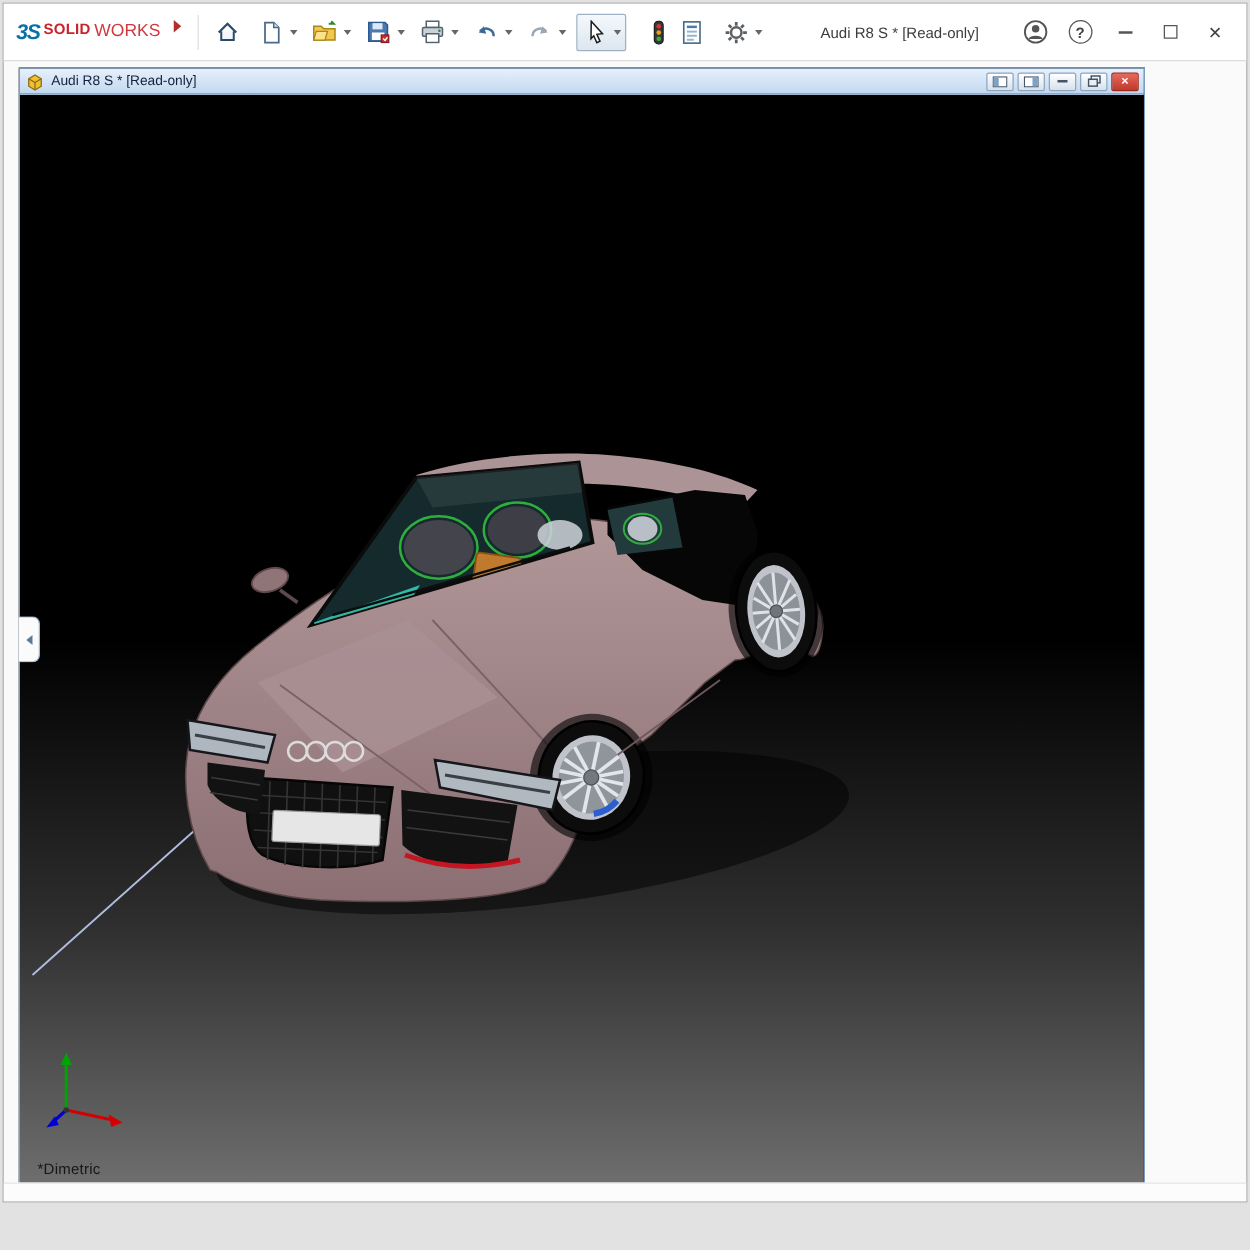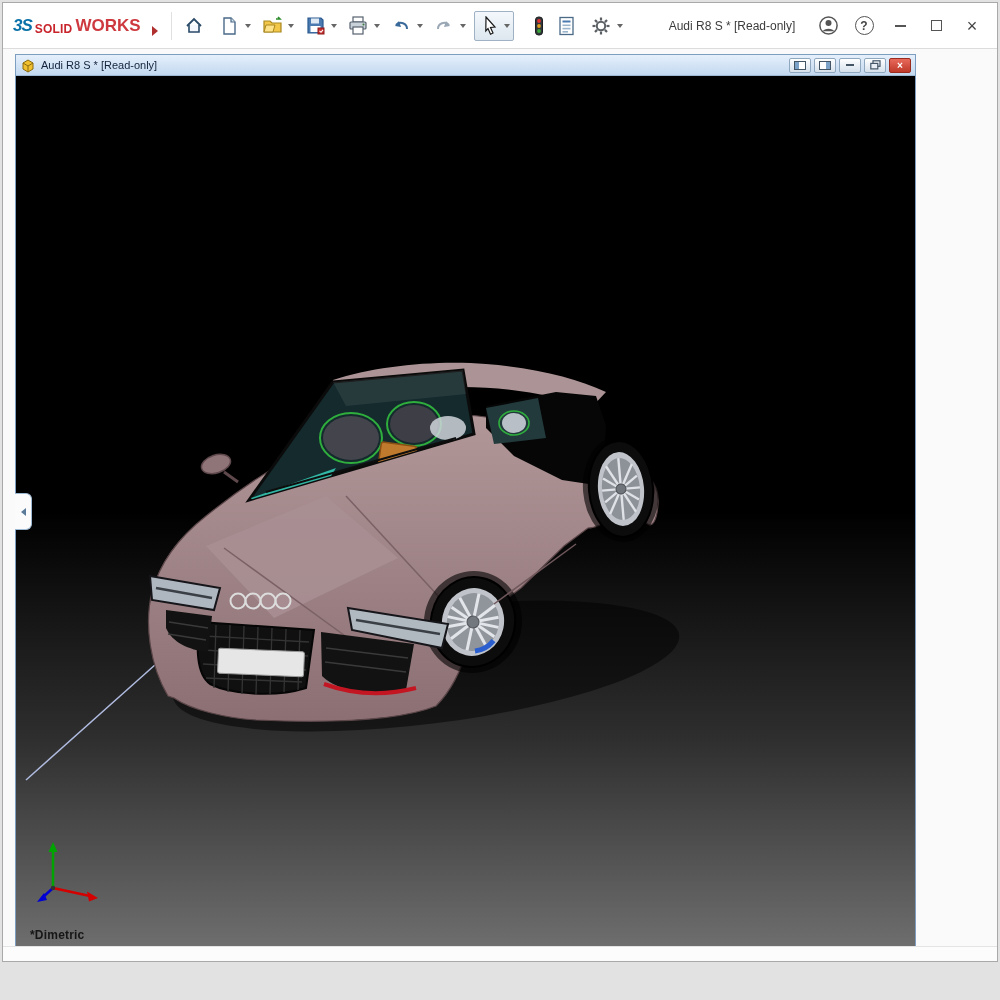"3S" .brand { align-items: flex-end -> flex-start }
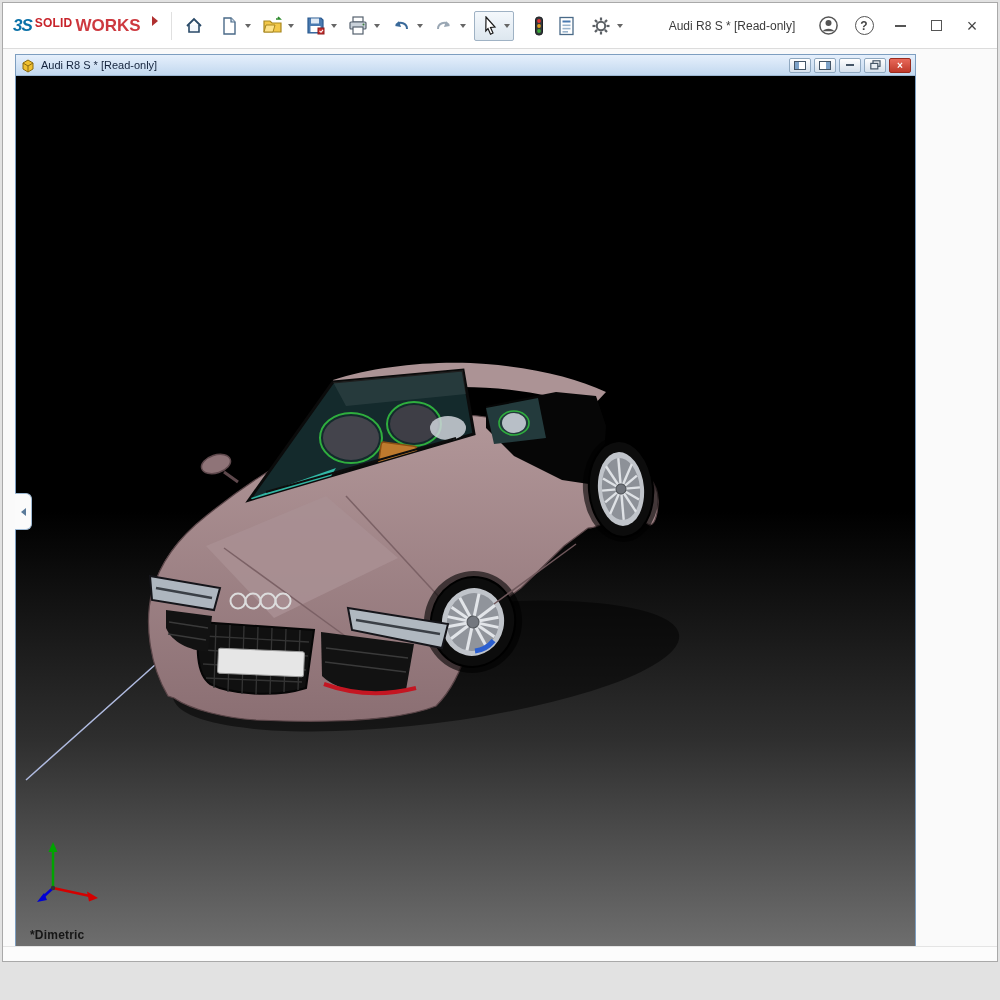"WORKS" .brand-works { font-size: 17px -> 14px; font-weight: 700 -> 400 }
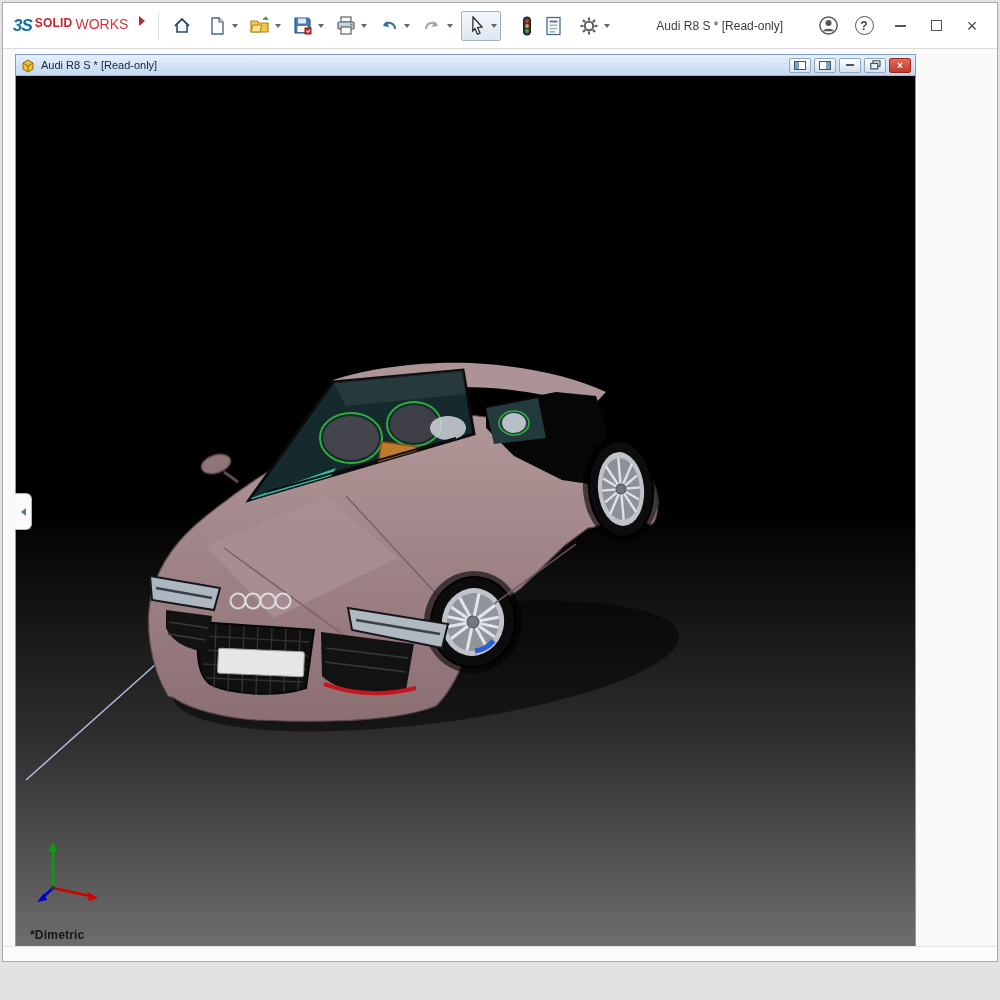"*Dimetric" .view-label { font-weight: bold -> normal }
